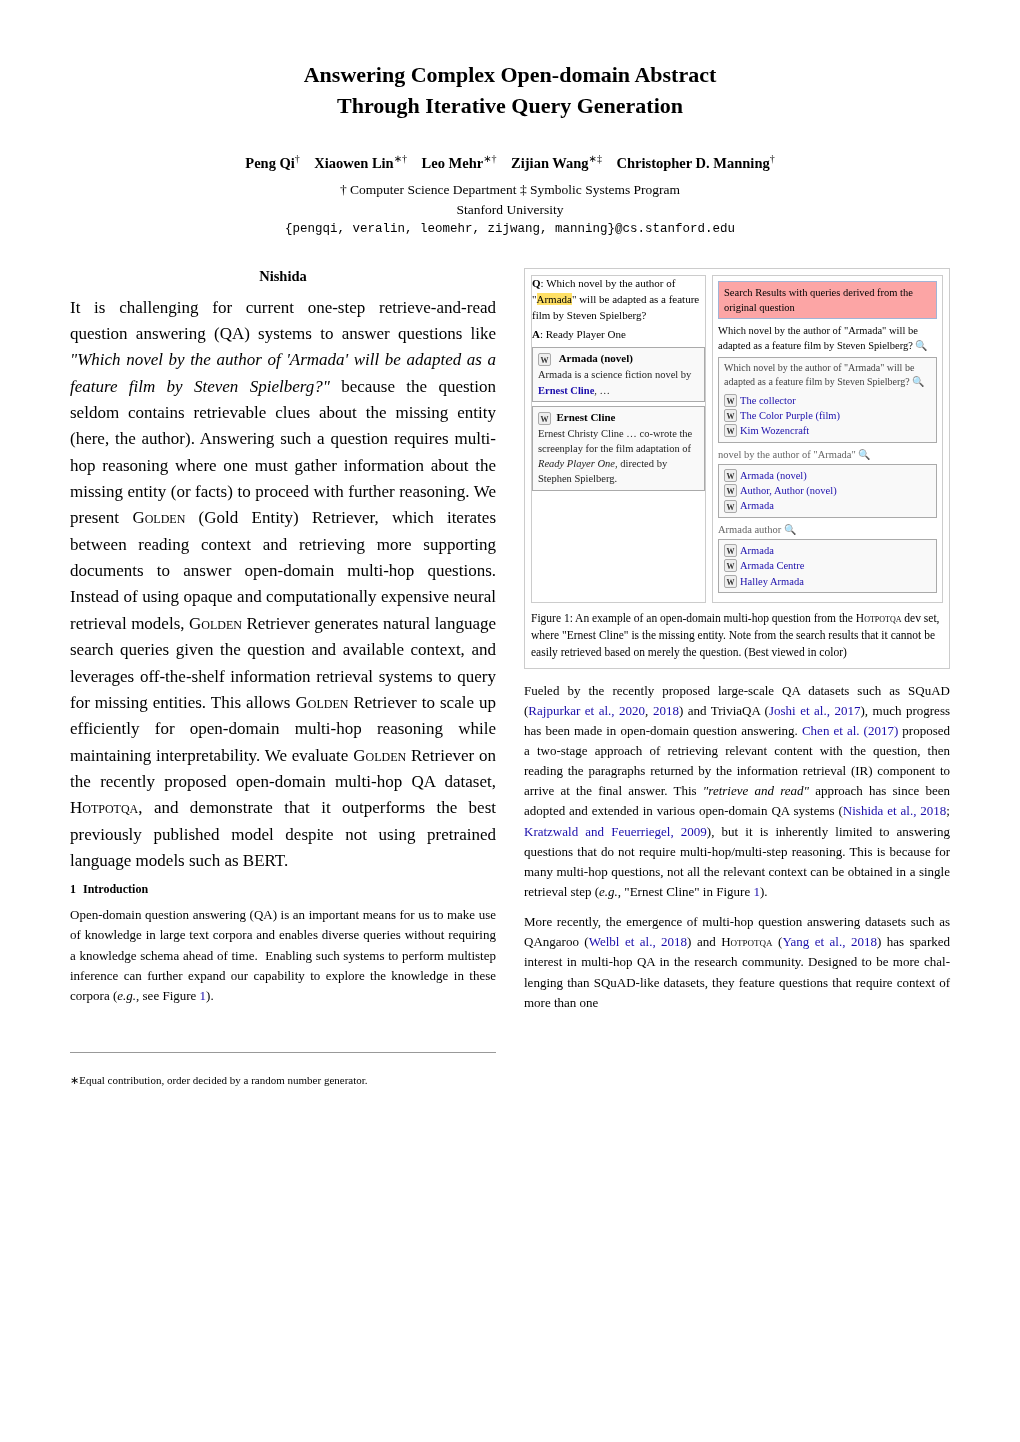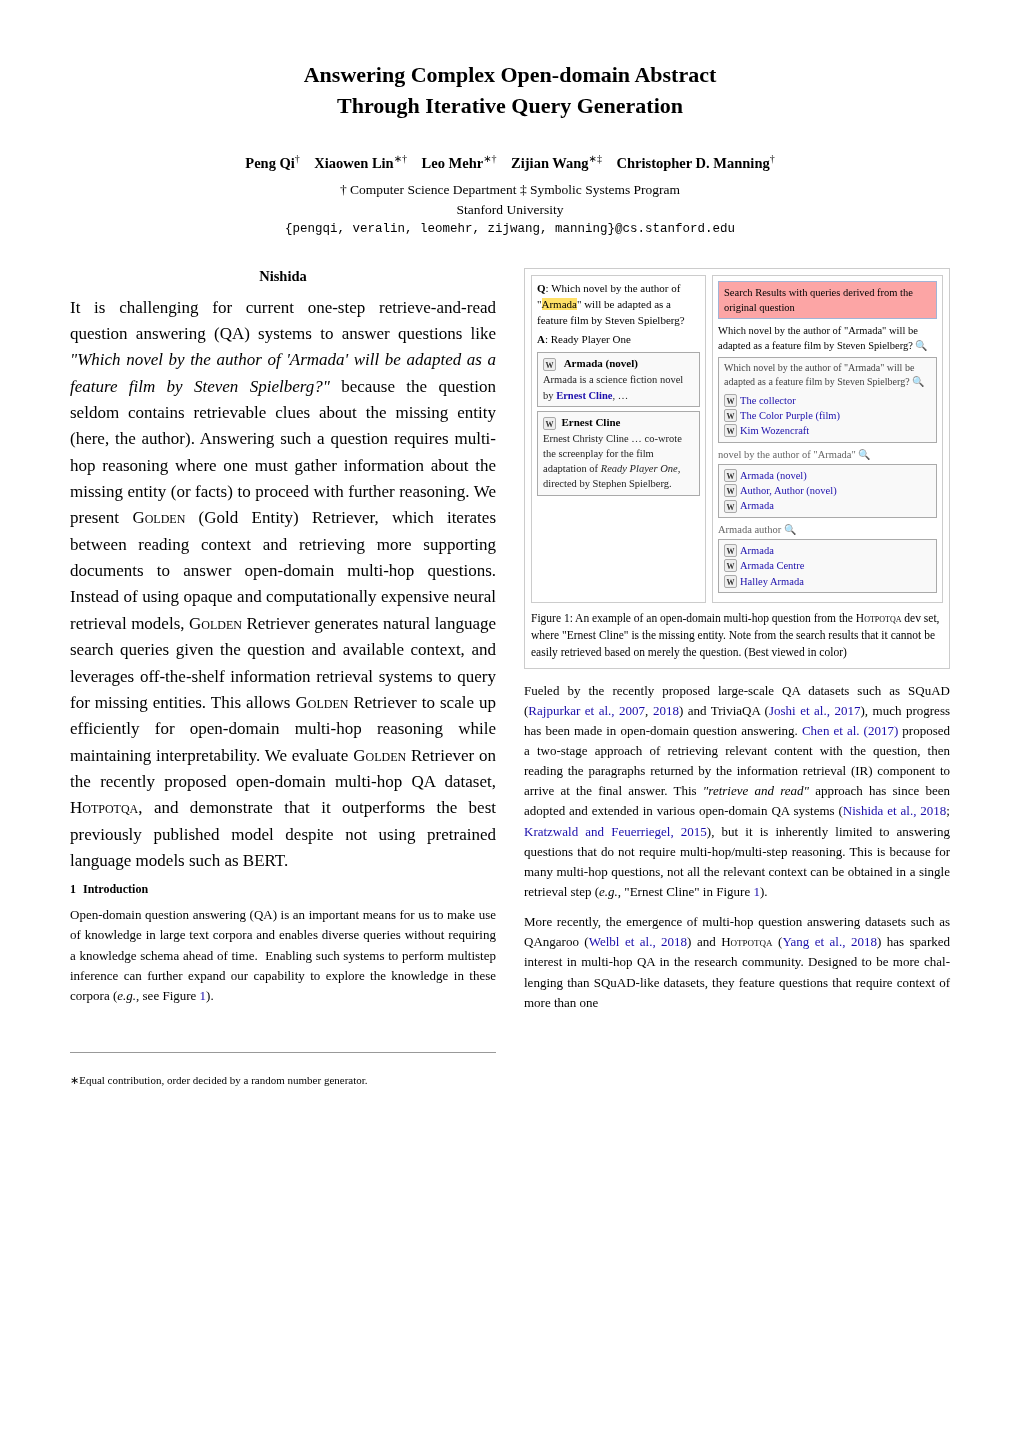"Q: Which novel by the" .fig-left { padding: 5px -> none }
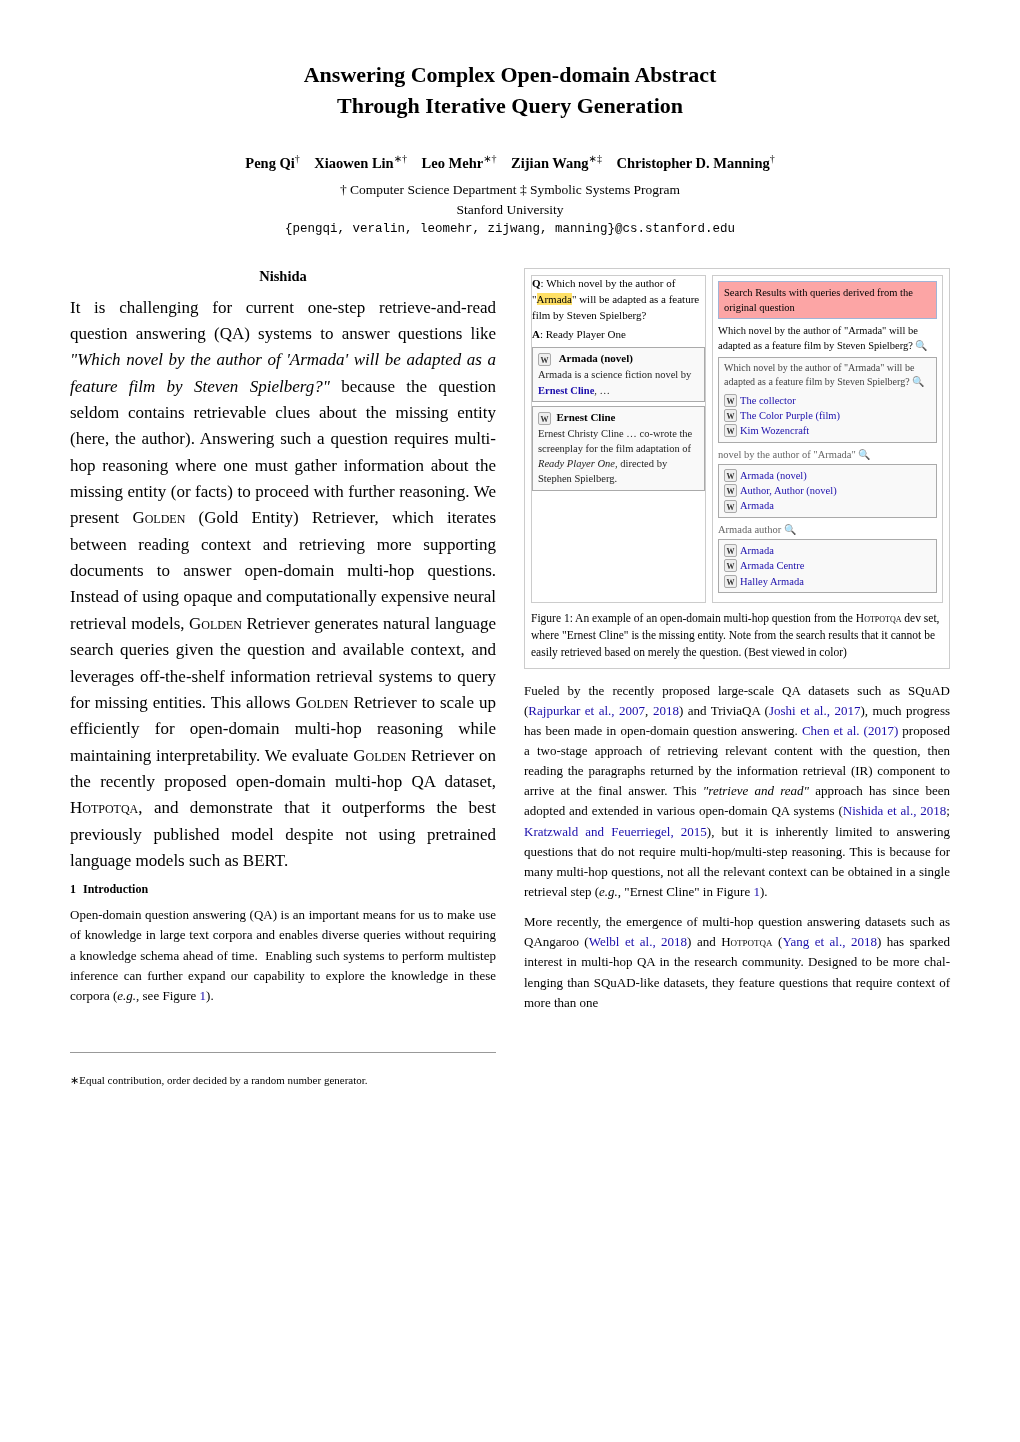"Rajpurkar et al., 2007" span.link-blue { text: 2007 -> 2020 }
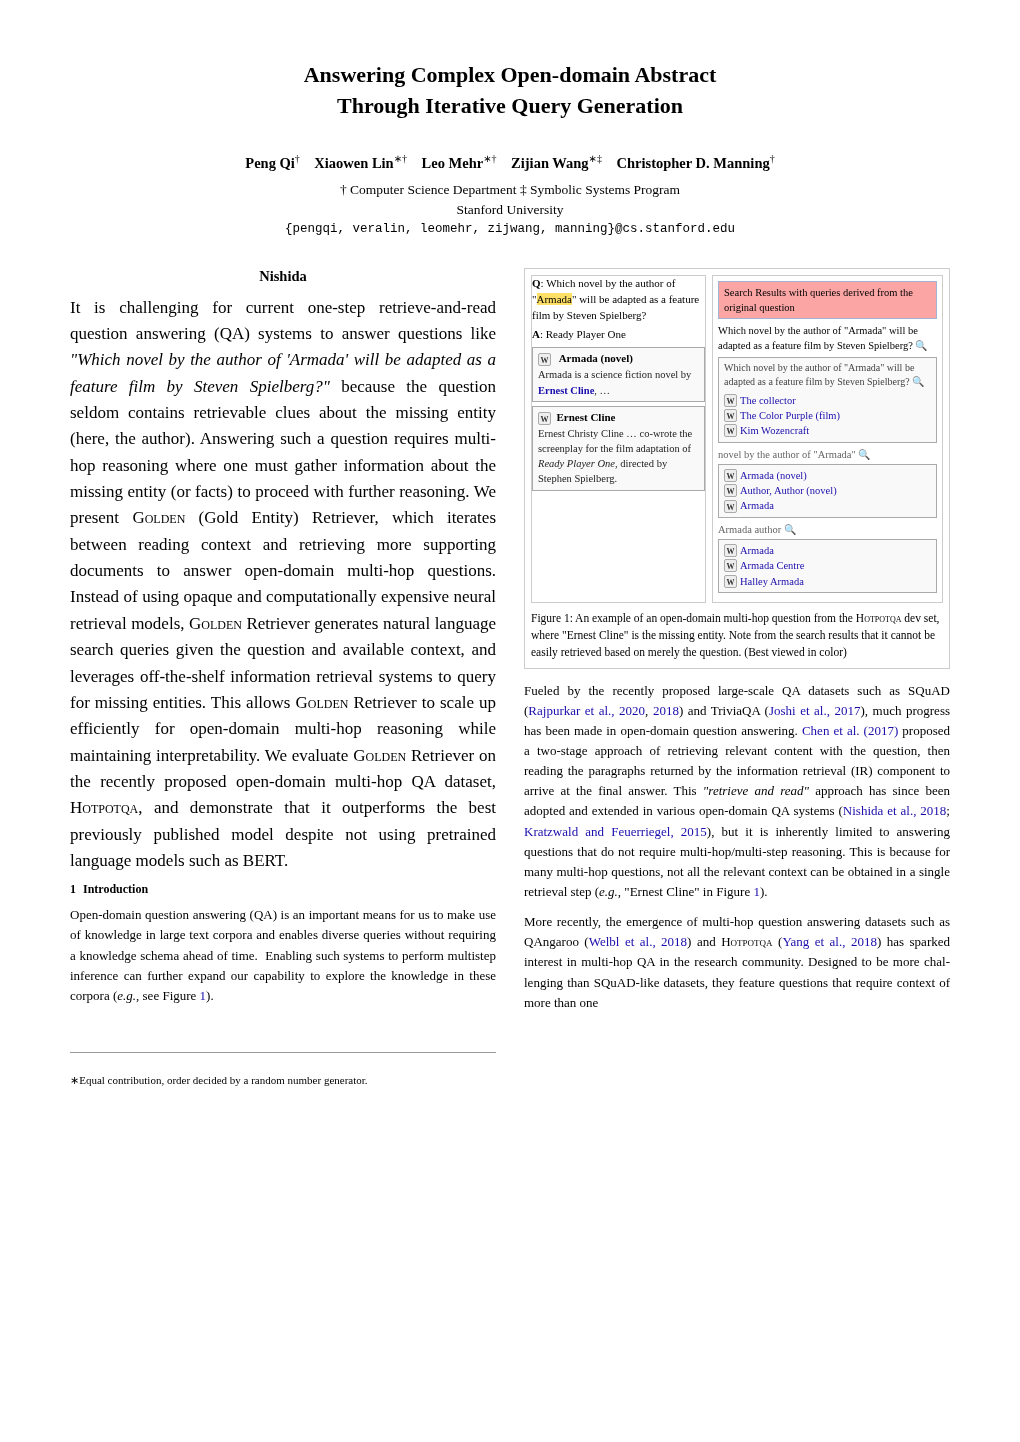"Kratzwald and Feuerriegel, 2015" span.link-blue { text: 2015 -> 2009 }
